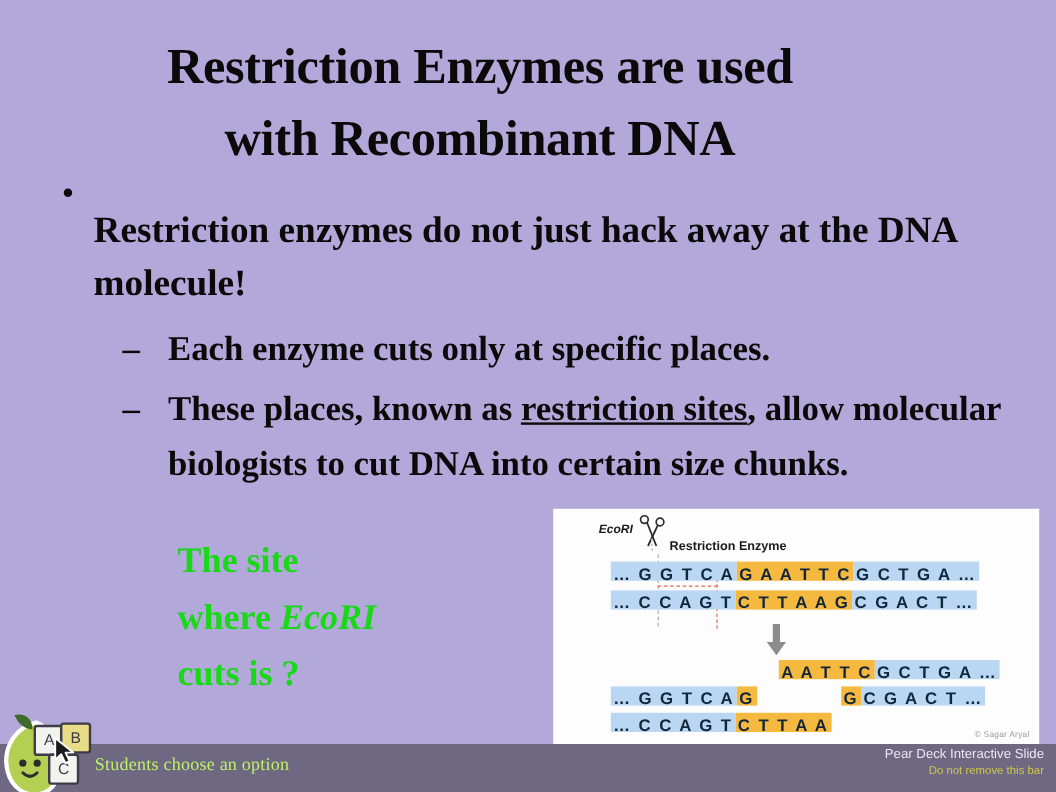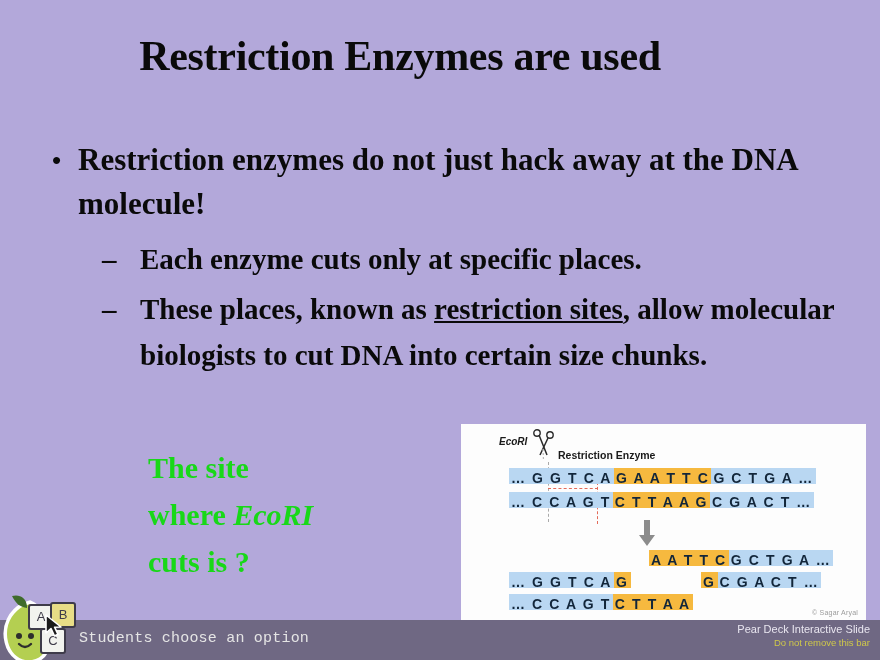"with Recombinant DNA" span.l2 { html: none -> <span>with Recombinant DNA</span> }
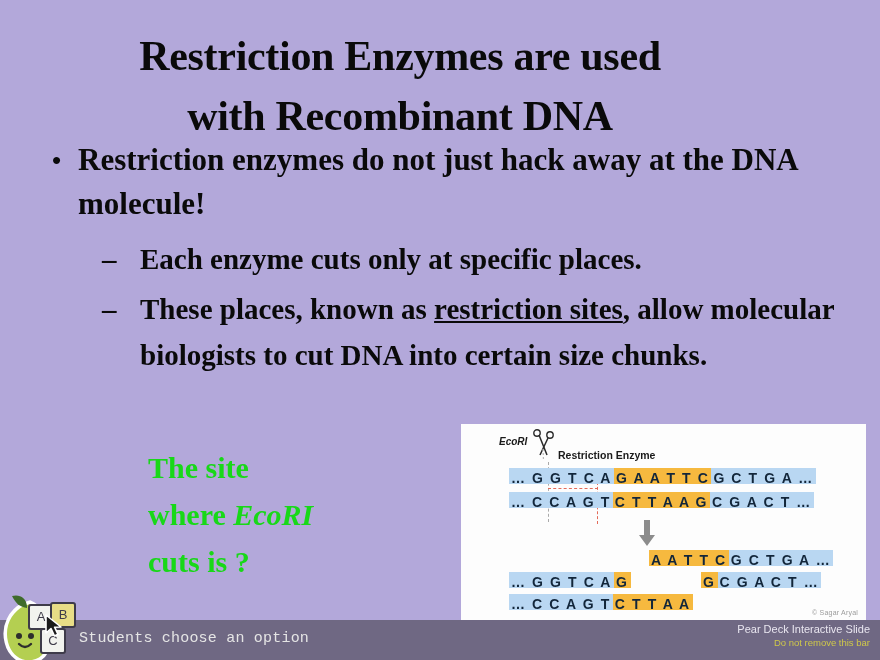"Restriction enzymes do not just" .b1 .txt { margin-top: none -> 32px }
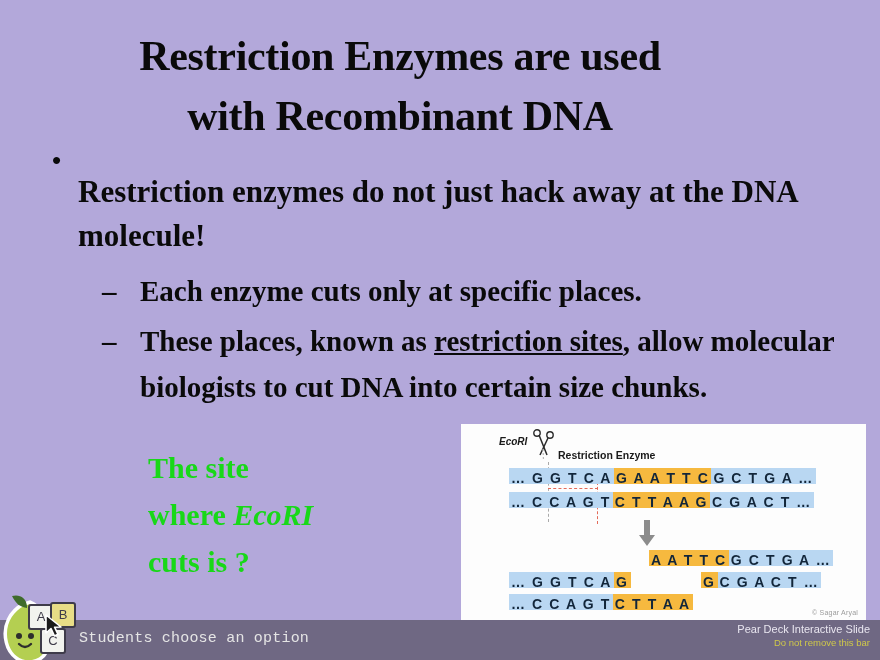"Students choose an option" .pd-status { color: #e5e5e5 -> #bef264; font-family: Liberation Mono, monospace -> Liberation Serif, serif }
